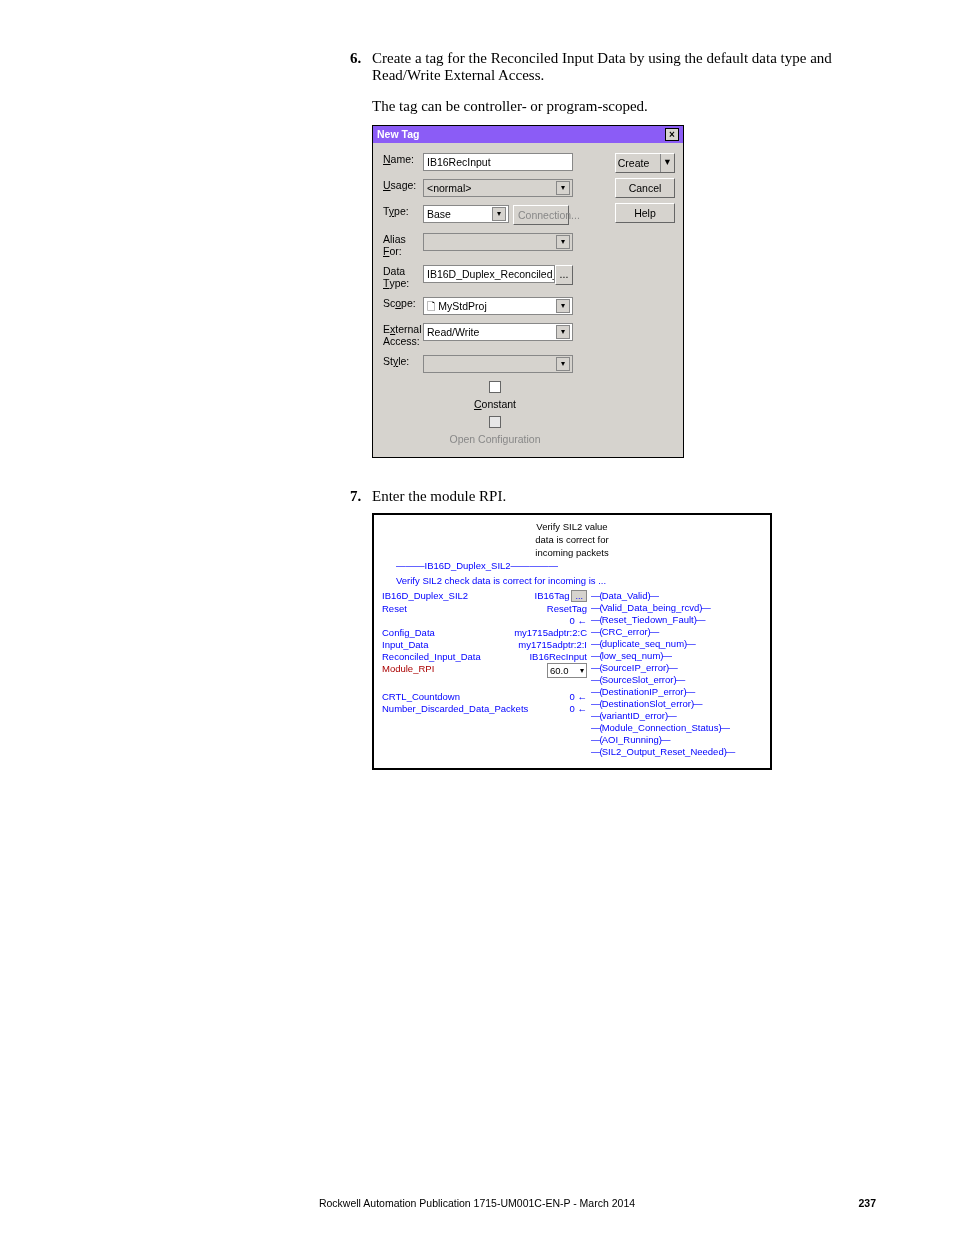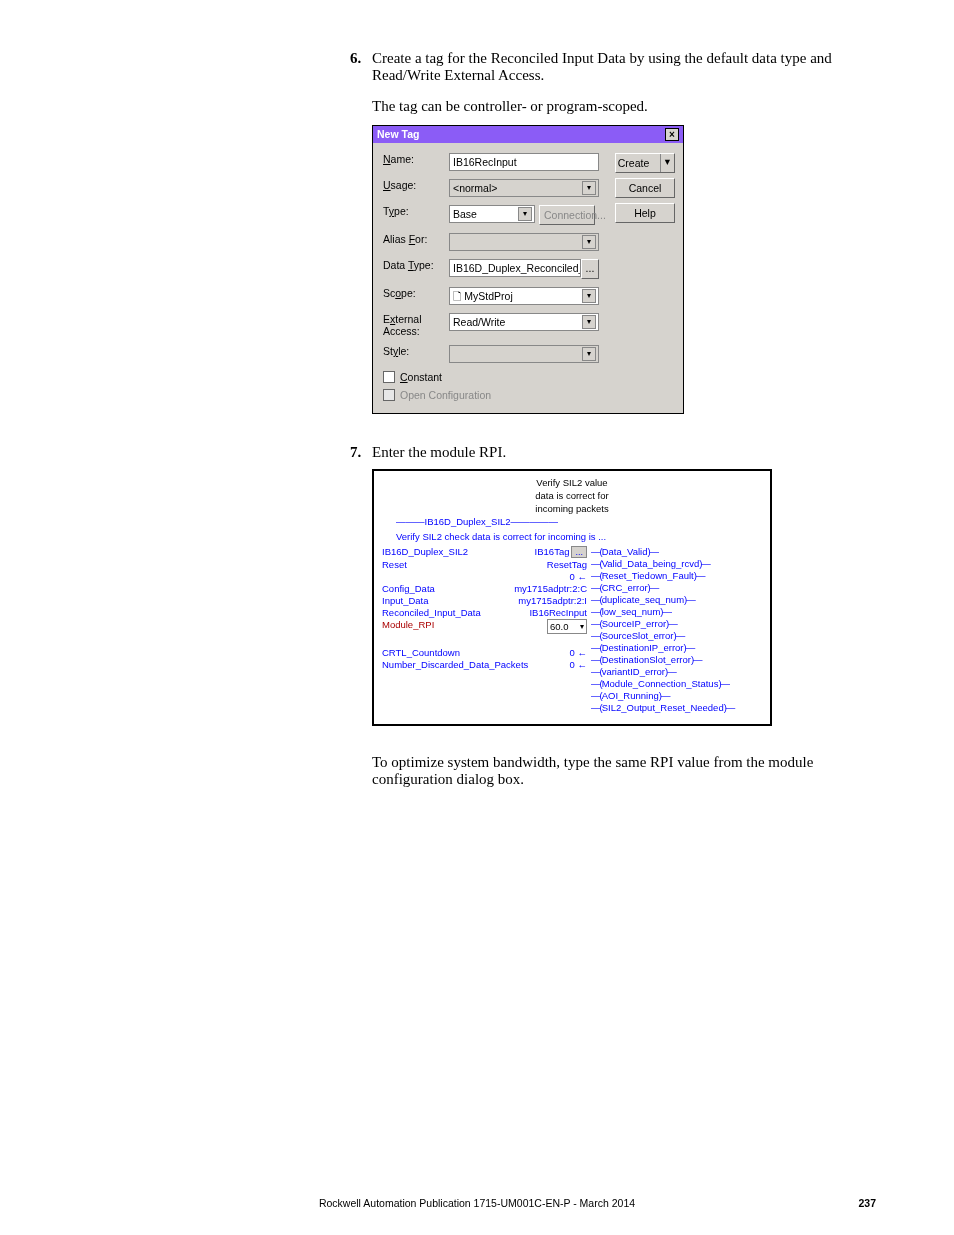"Name:" .lbl { width: 66px -> 40px }
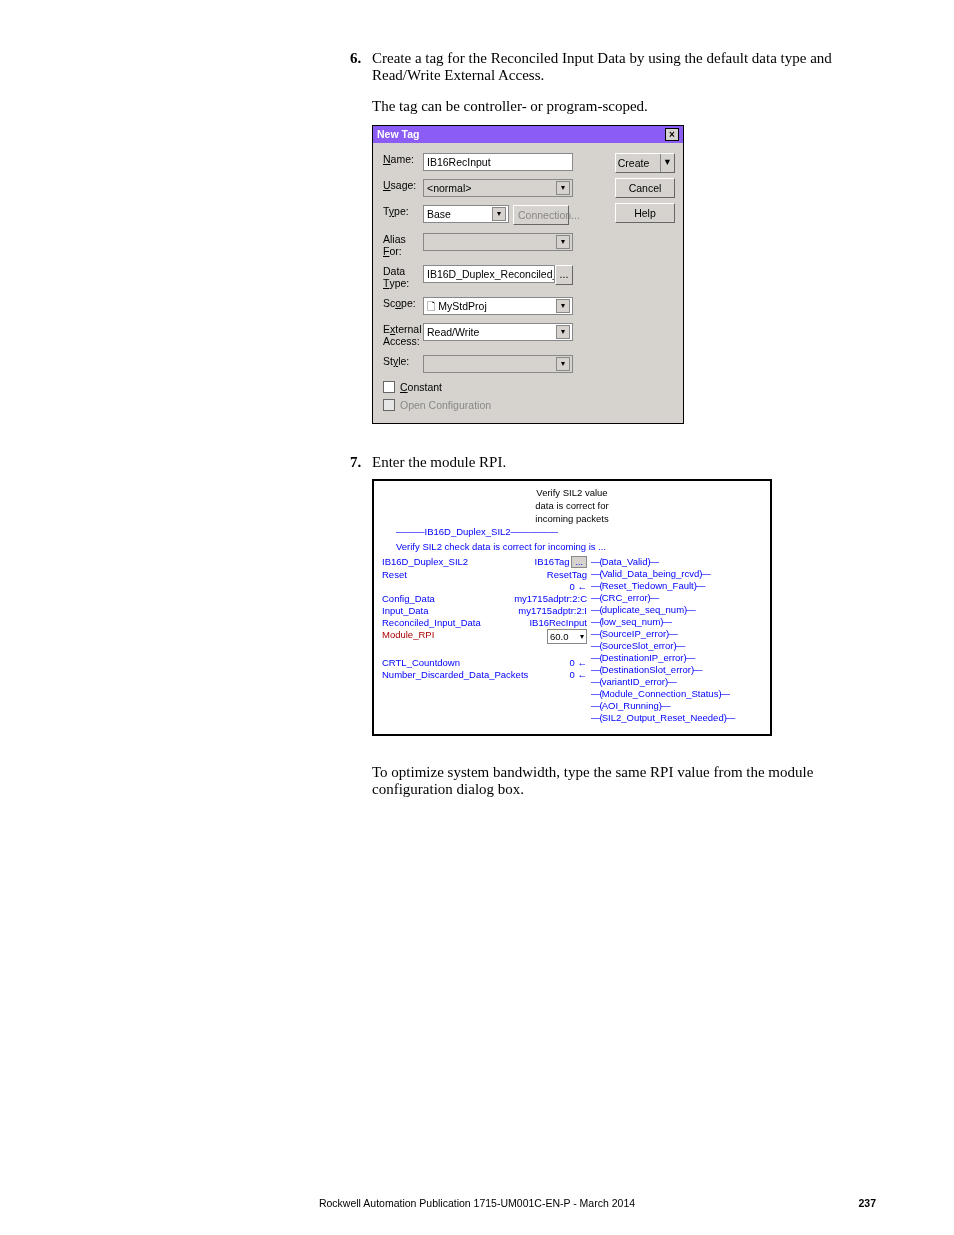"Constant" .chk-row { flex-direction: none -> column }
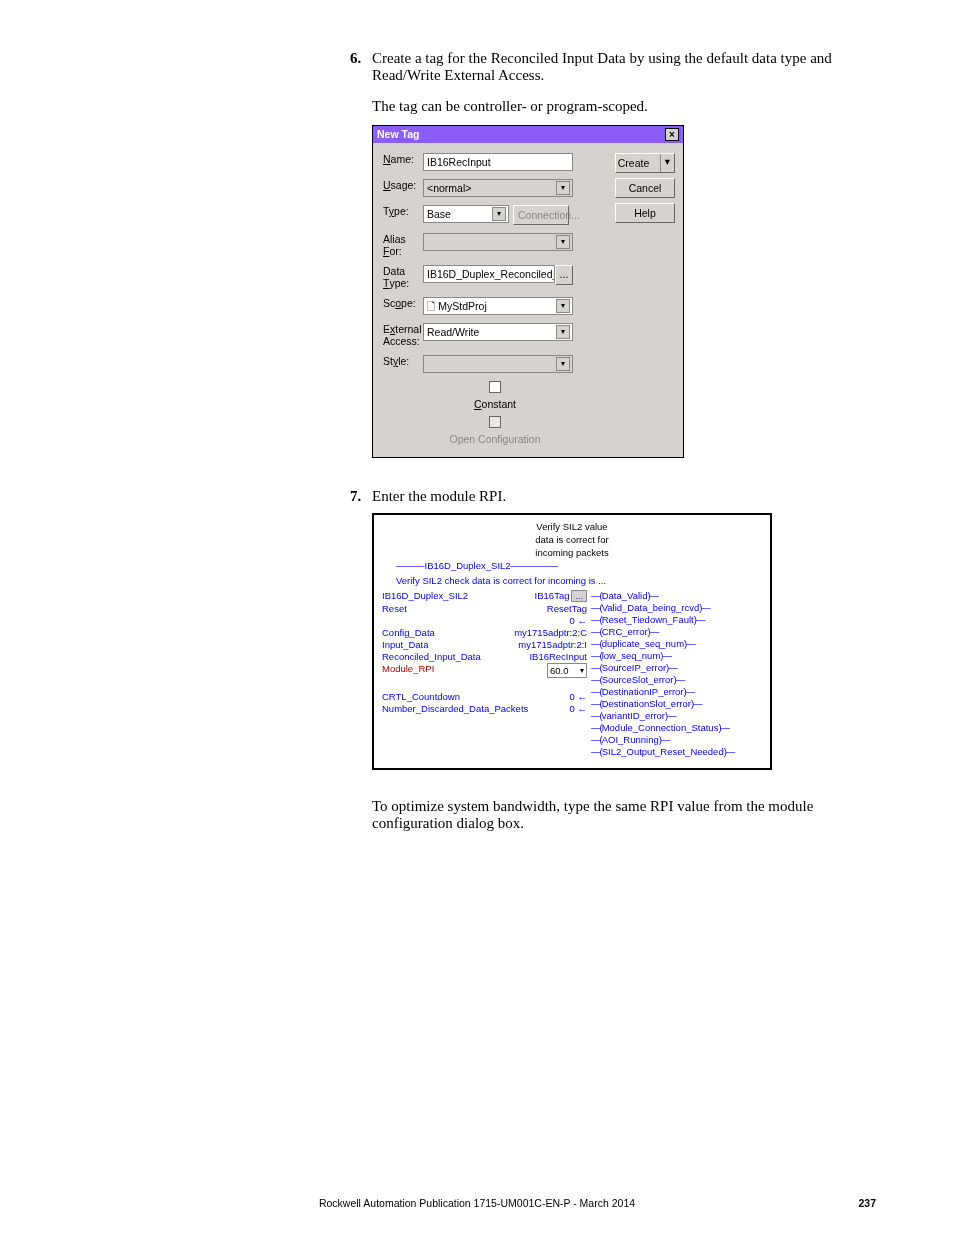"To optimize system bandwidth, type" div { html: <div>To optimize system bandwidth, type the same RPI value from the module configuration dialog box.</div> -> none }
